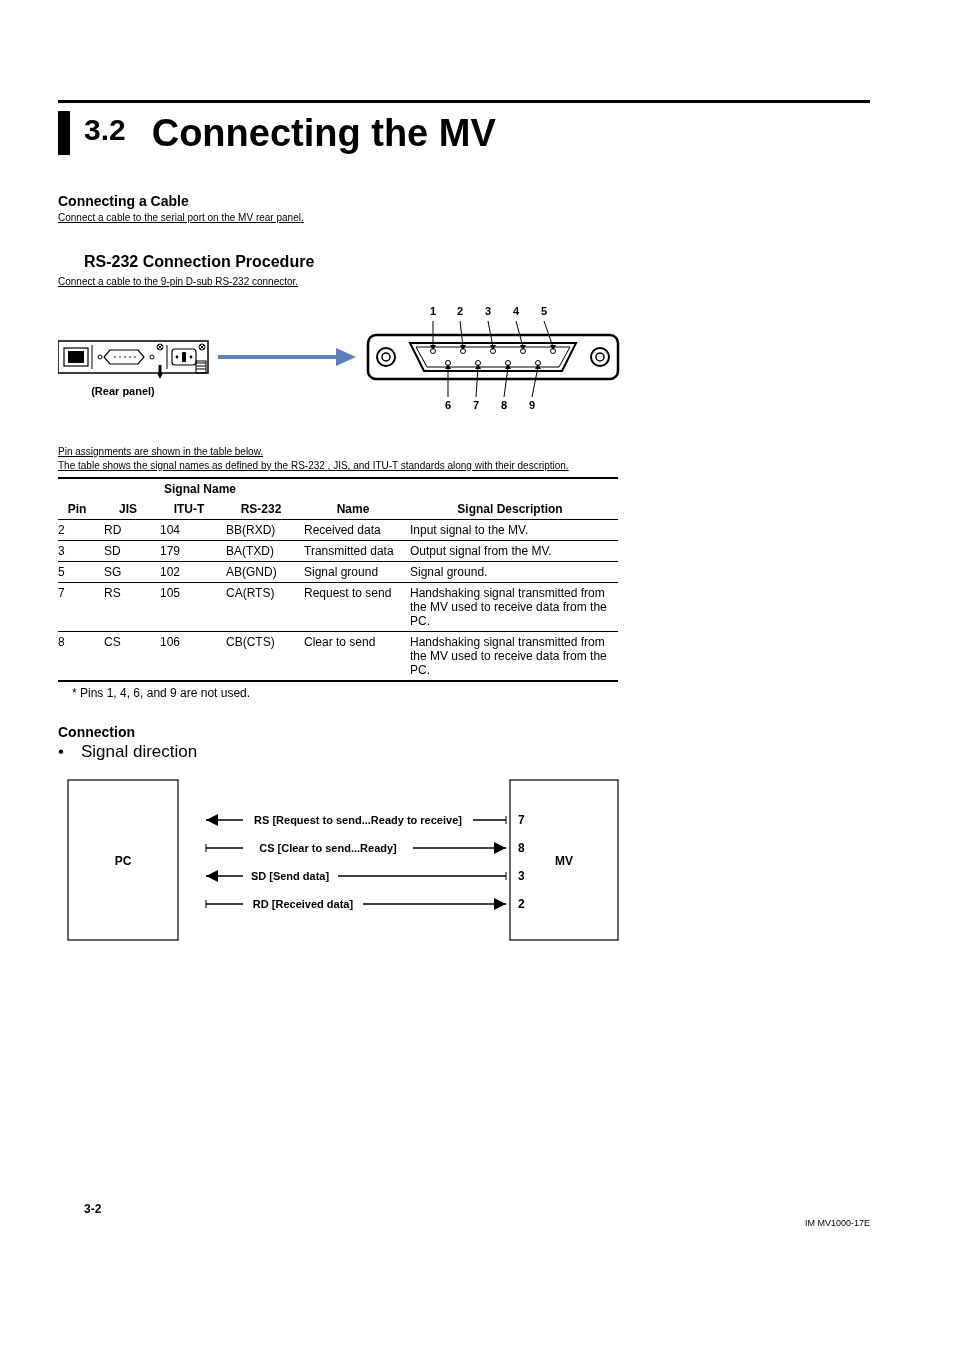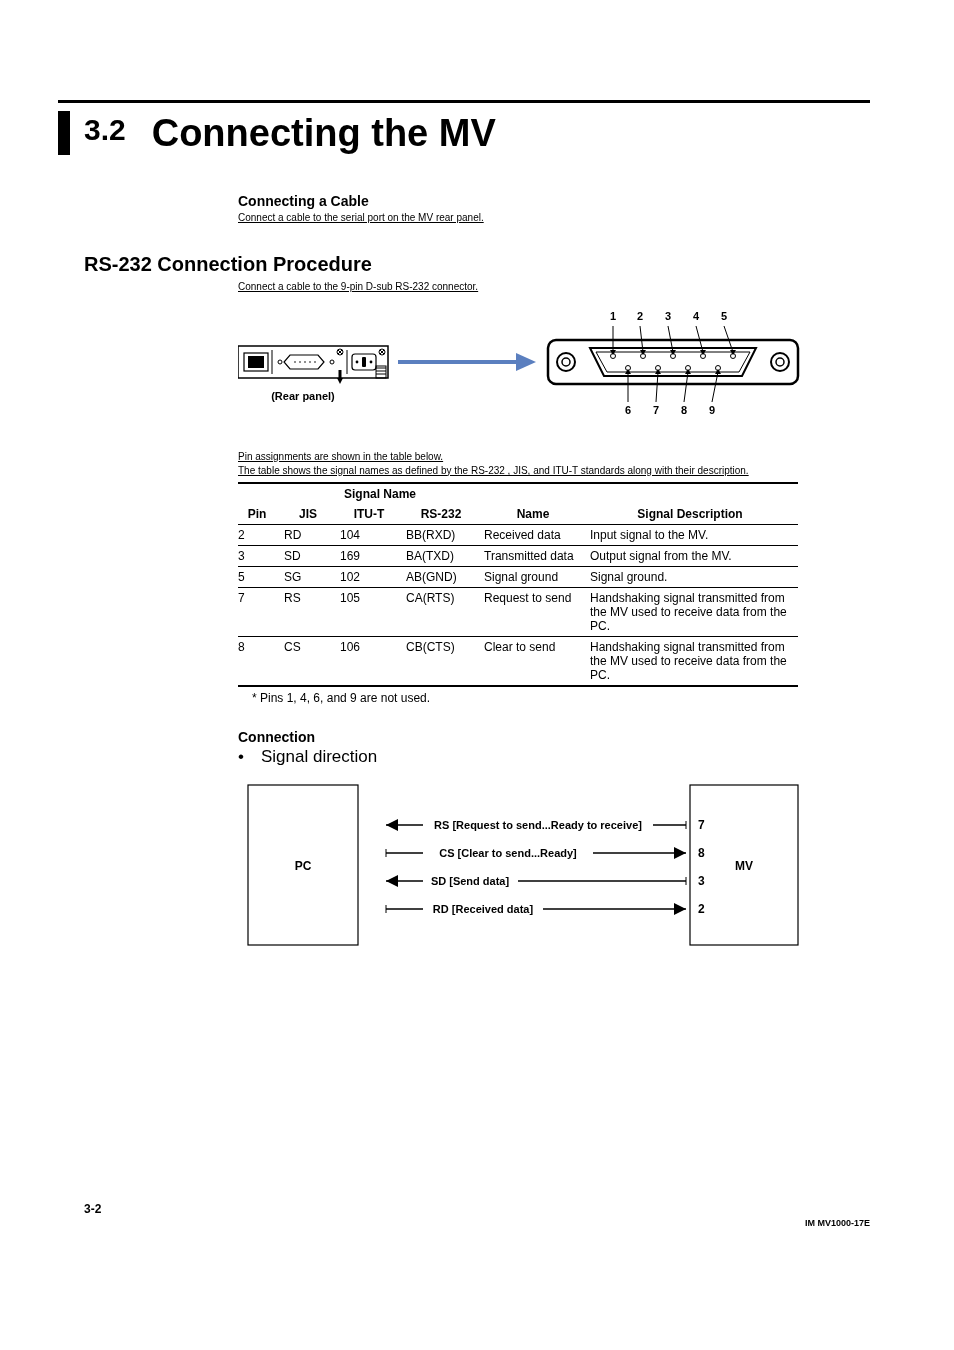"Connecting a Cable" .content-indent { margin-left: 180px -> none }
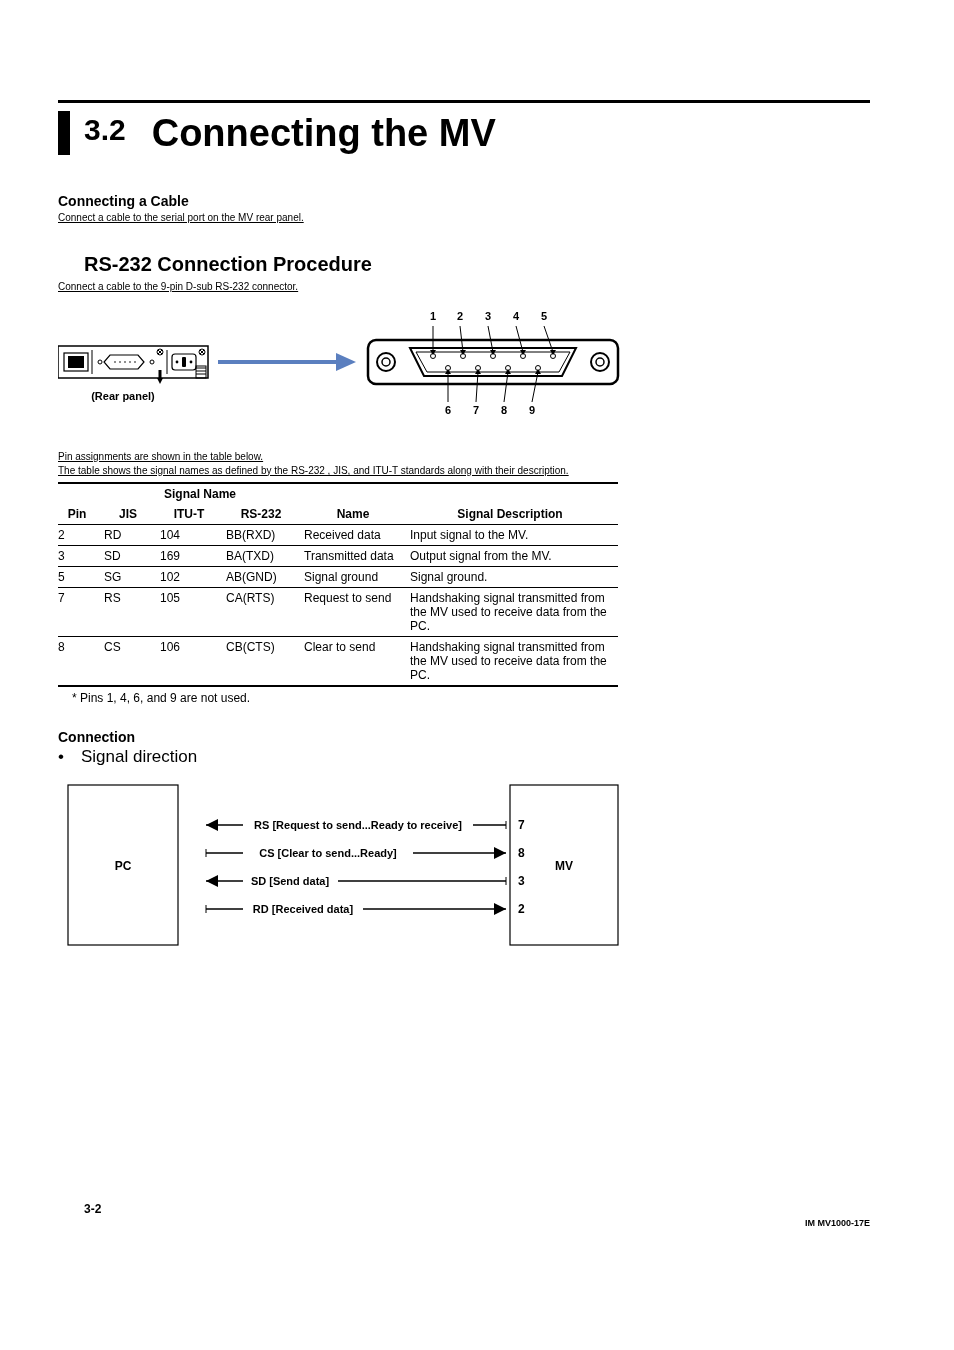"RS-232 Connection Procedure" .h3 { font-size: 20px -> 16px }
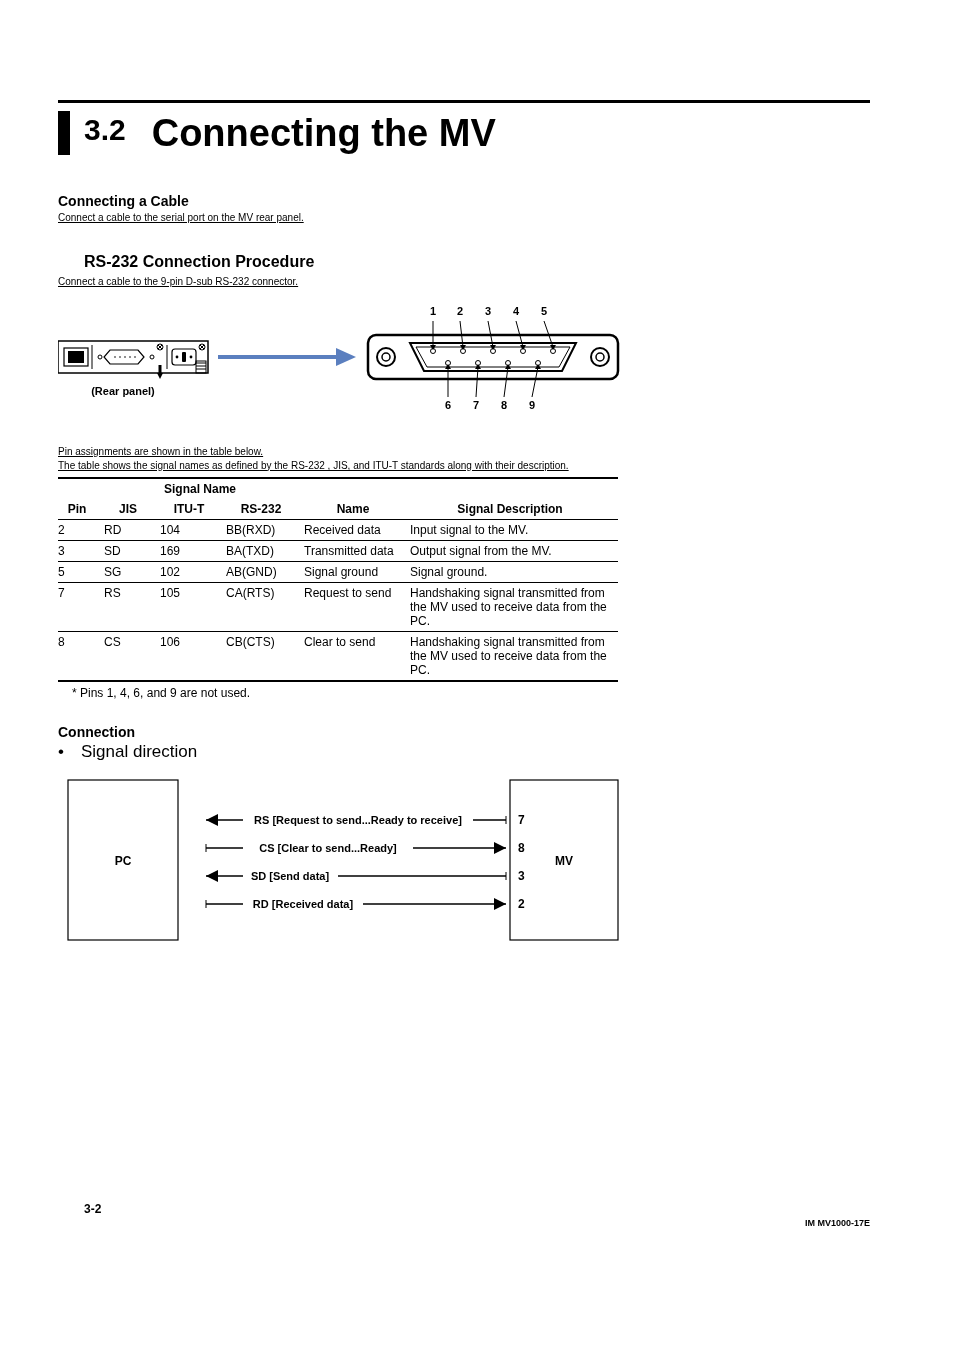"169" td { text: 169 -> 179 }
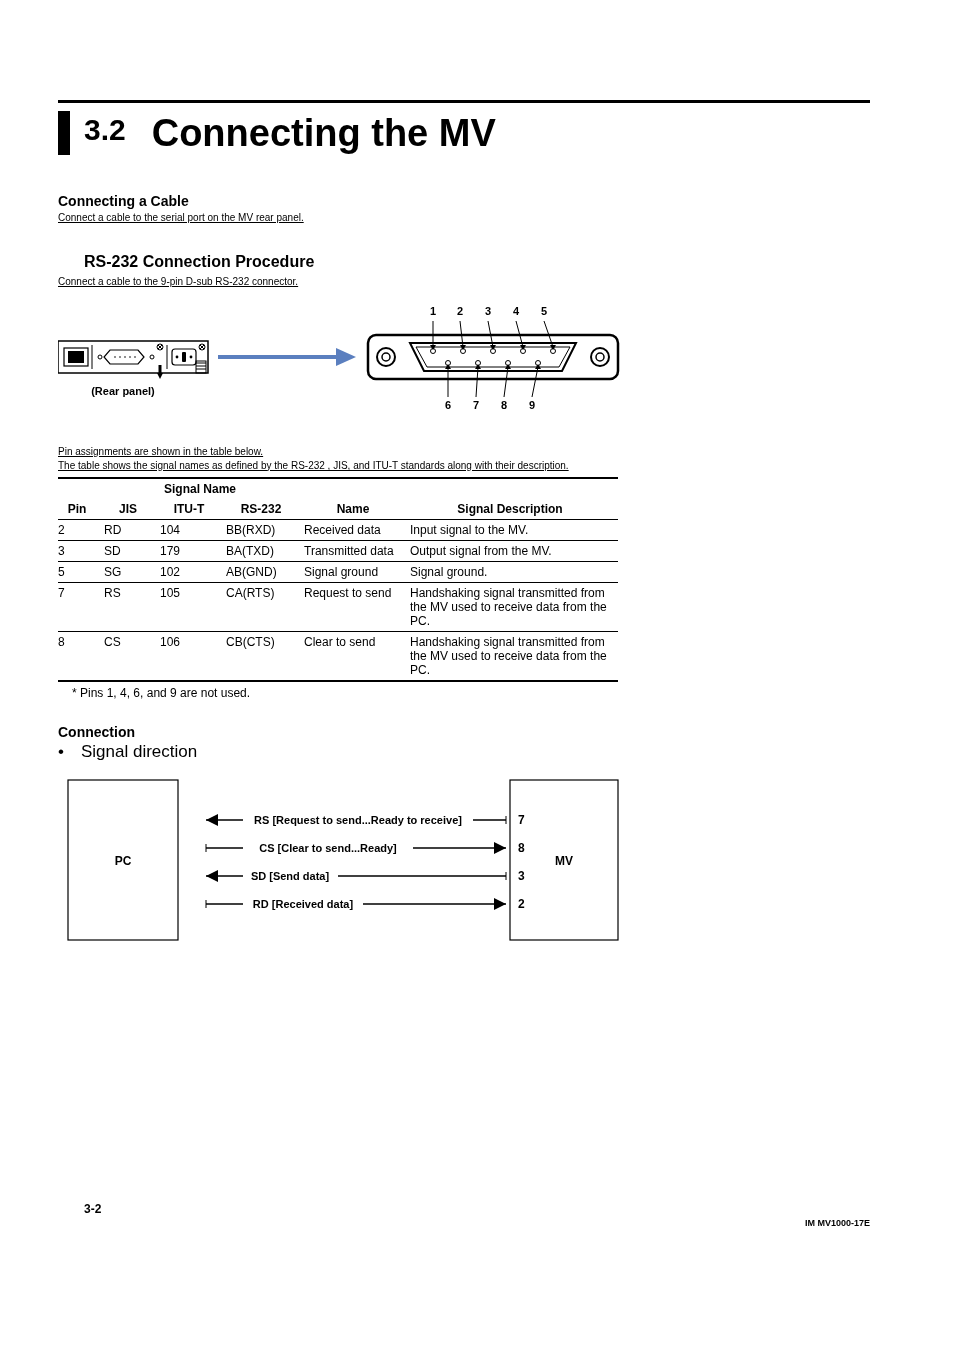"IM MV1000-17E" .footer-right { font-weight: bold -> normal }
